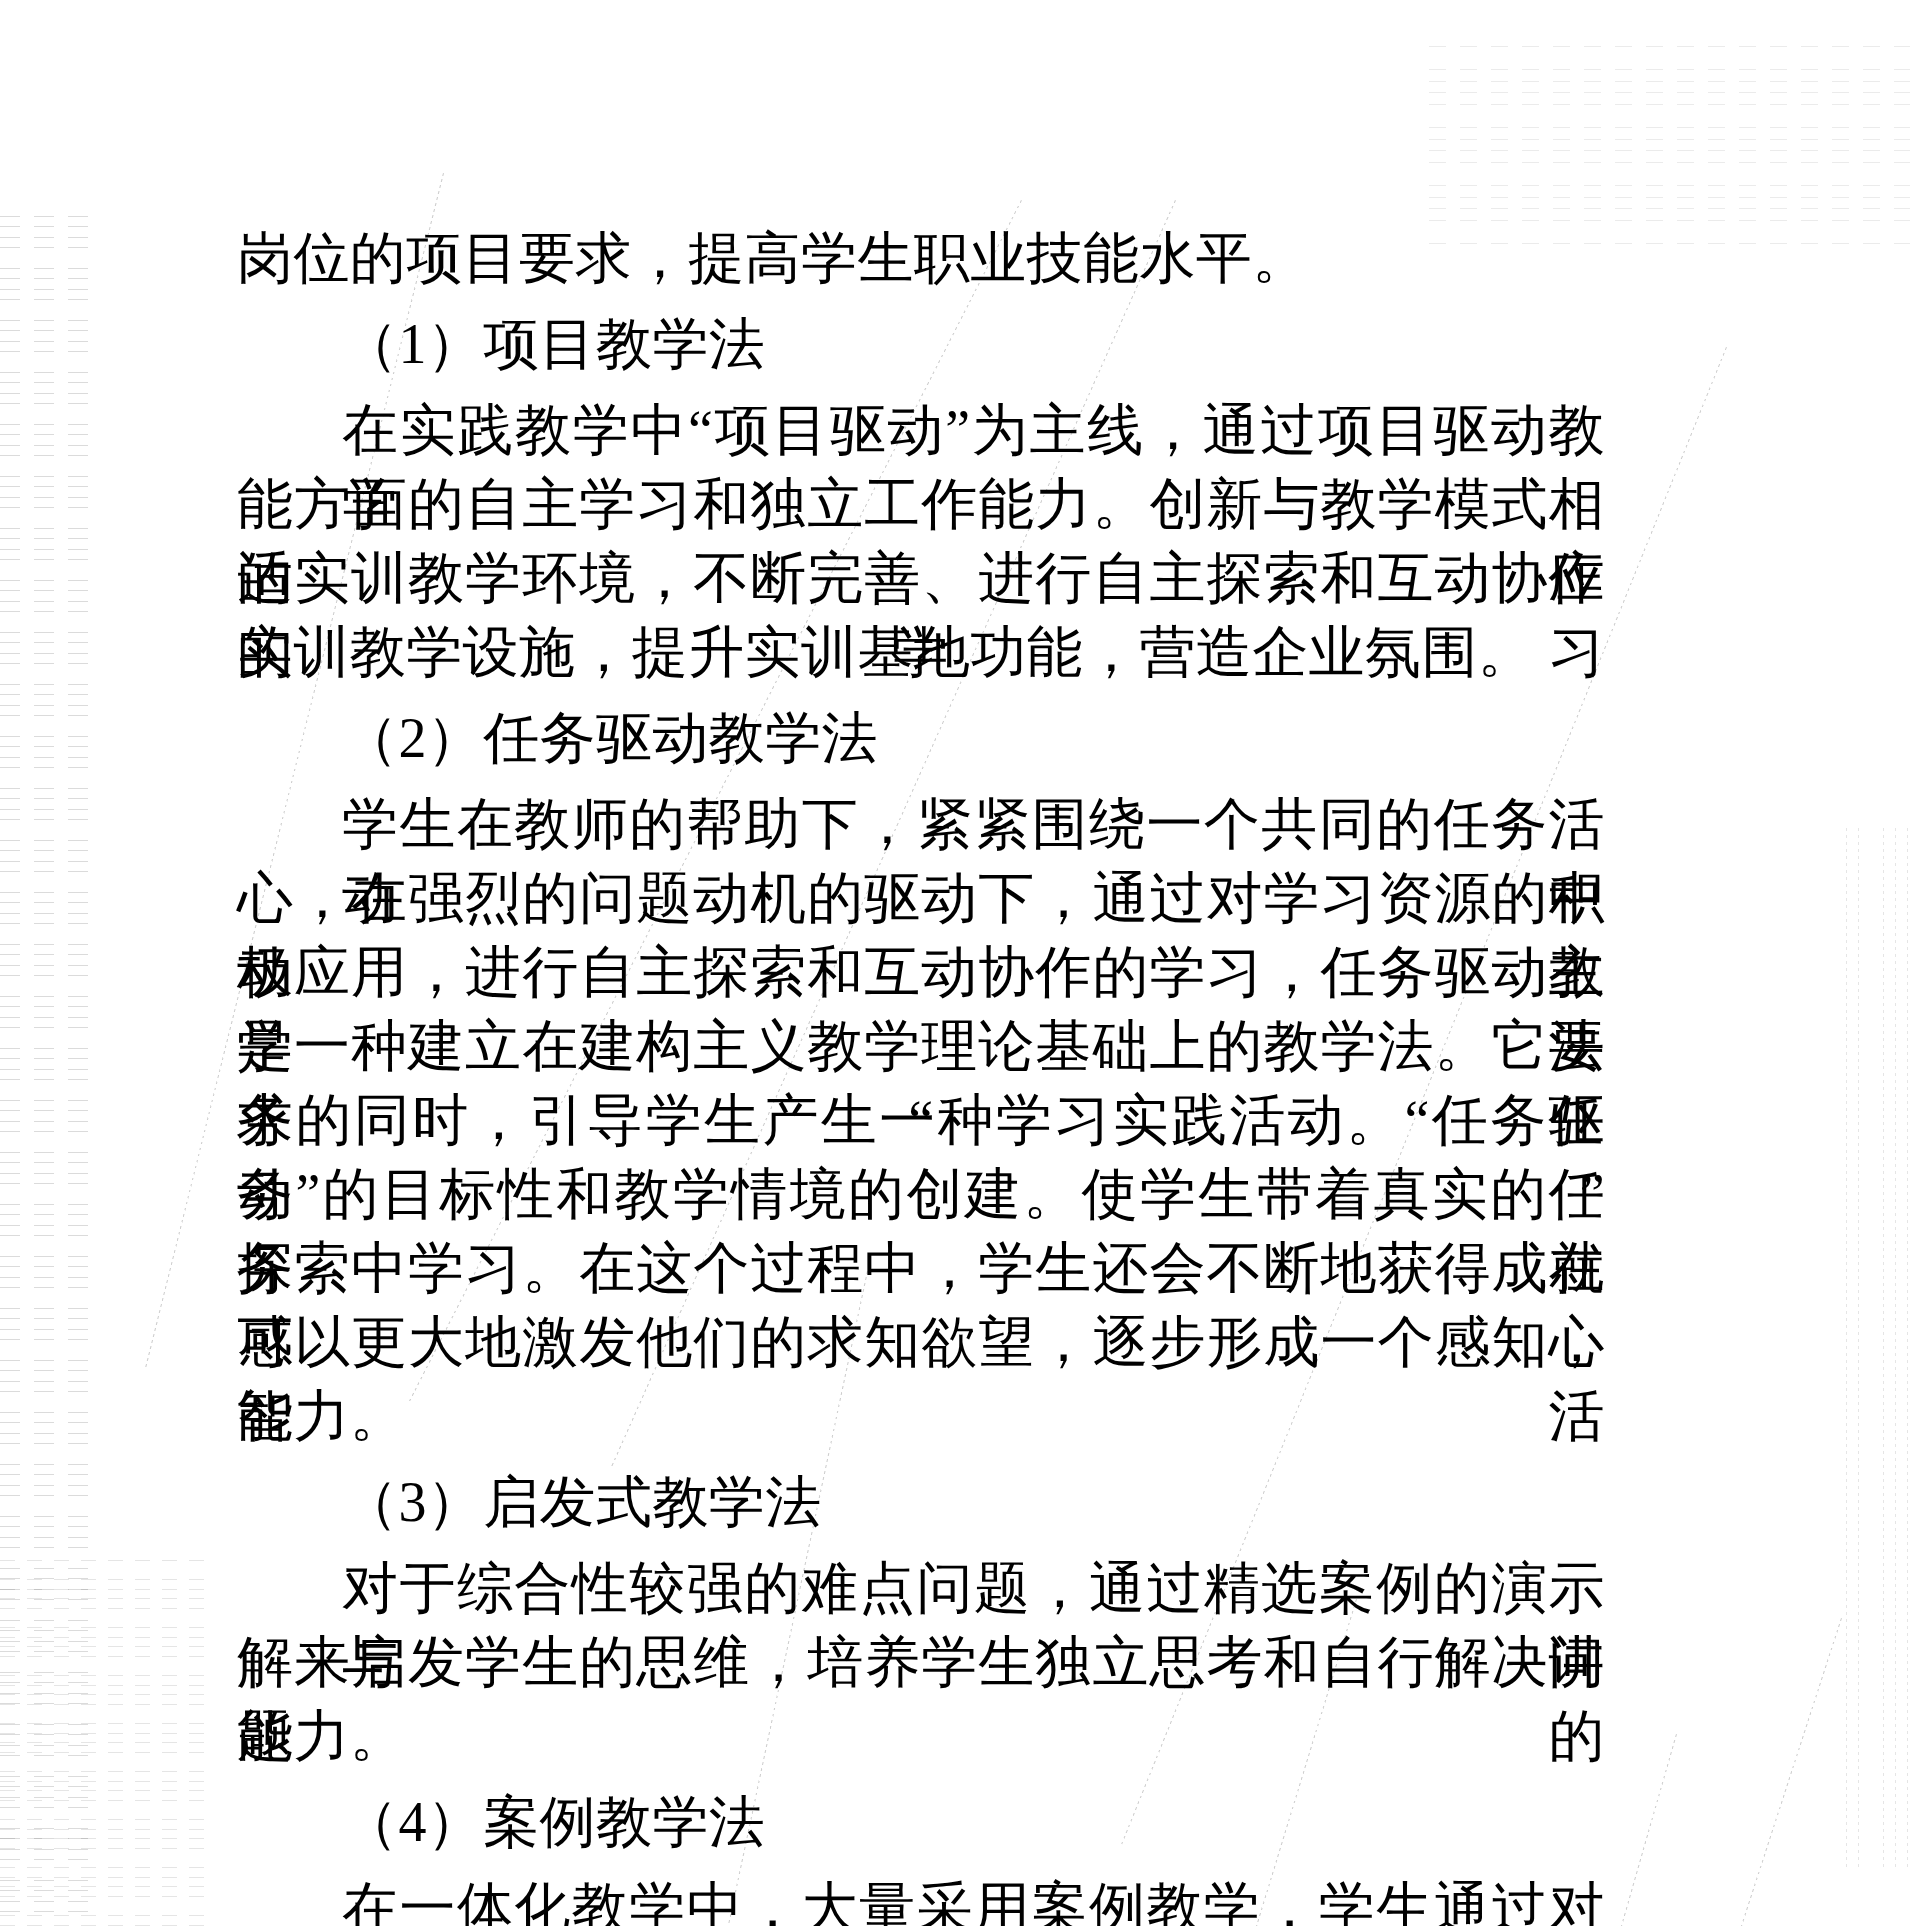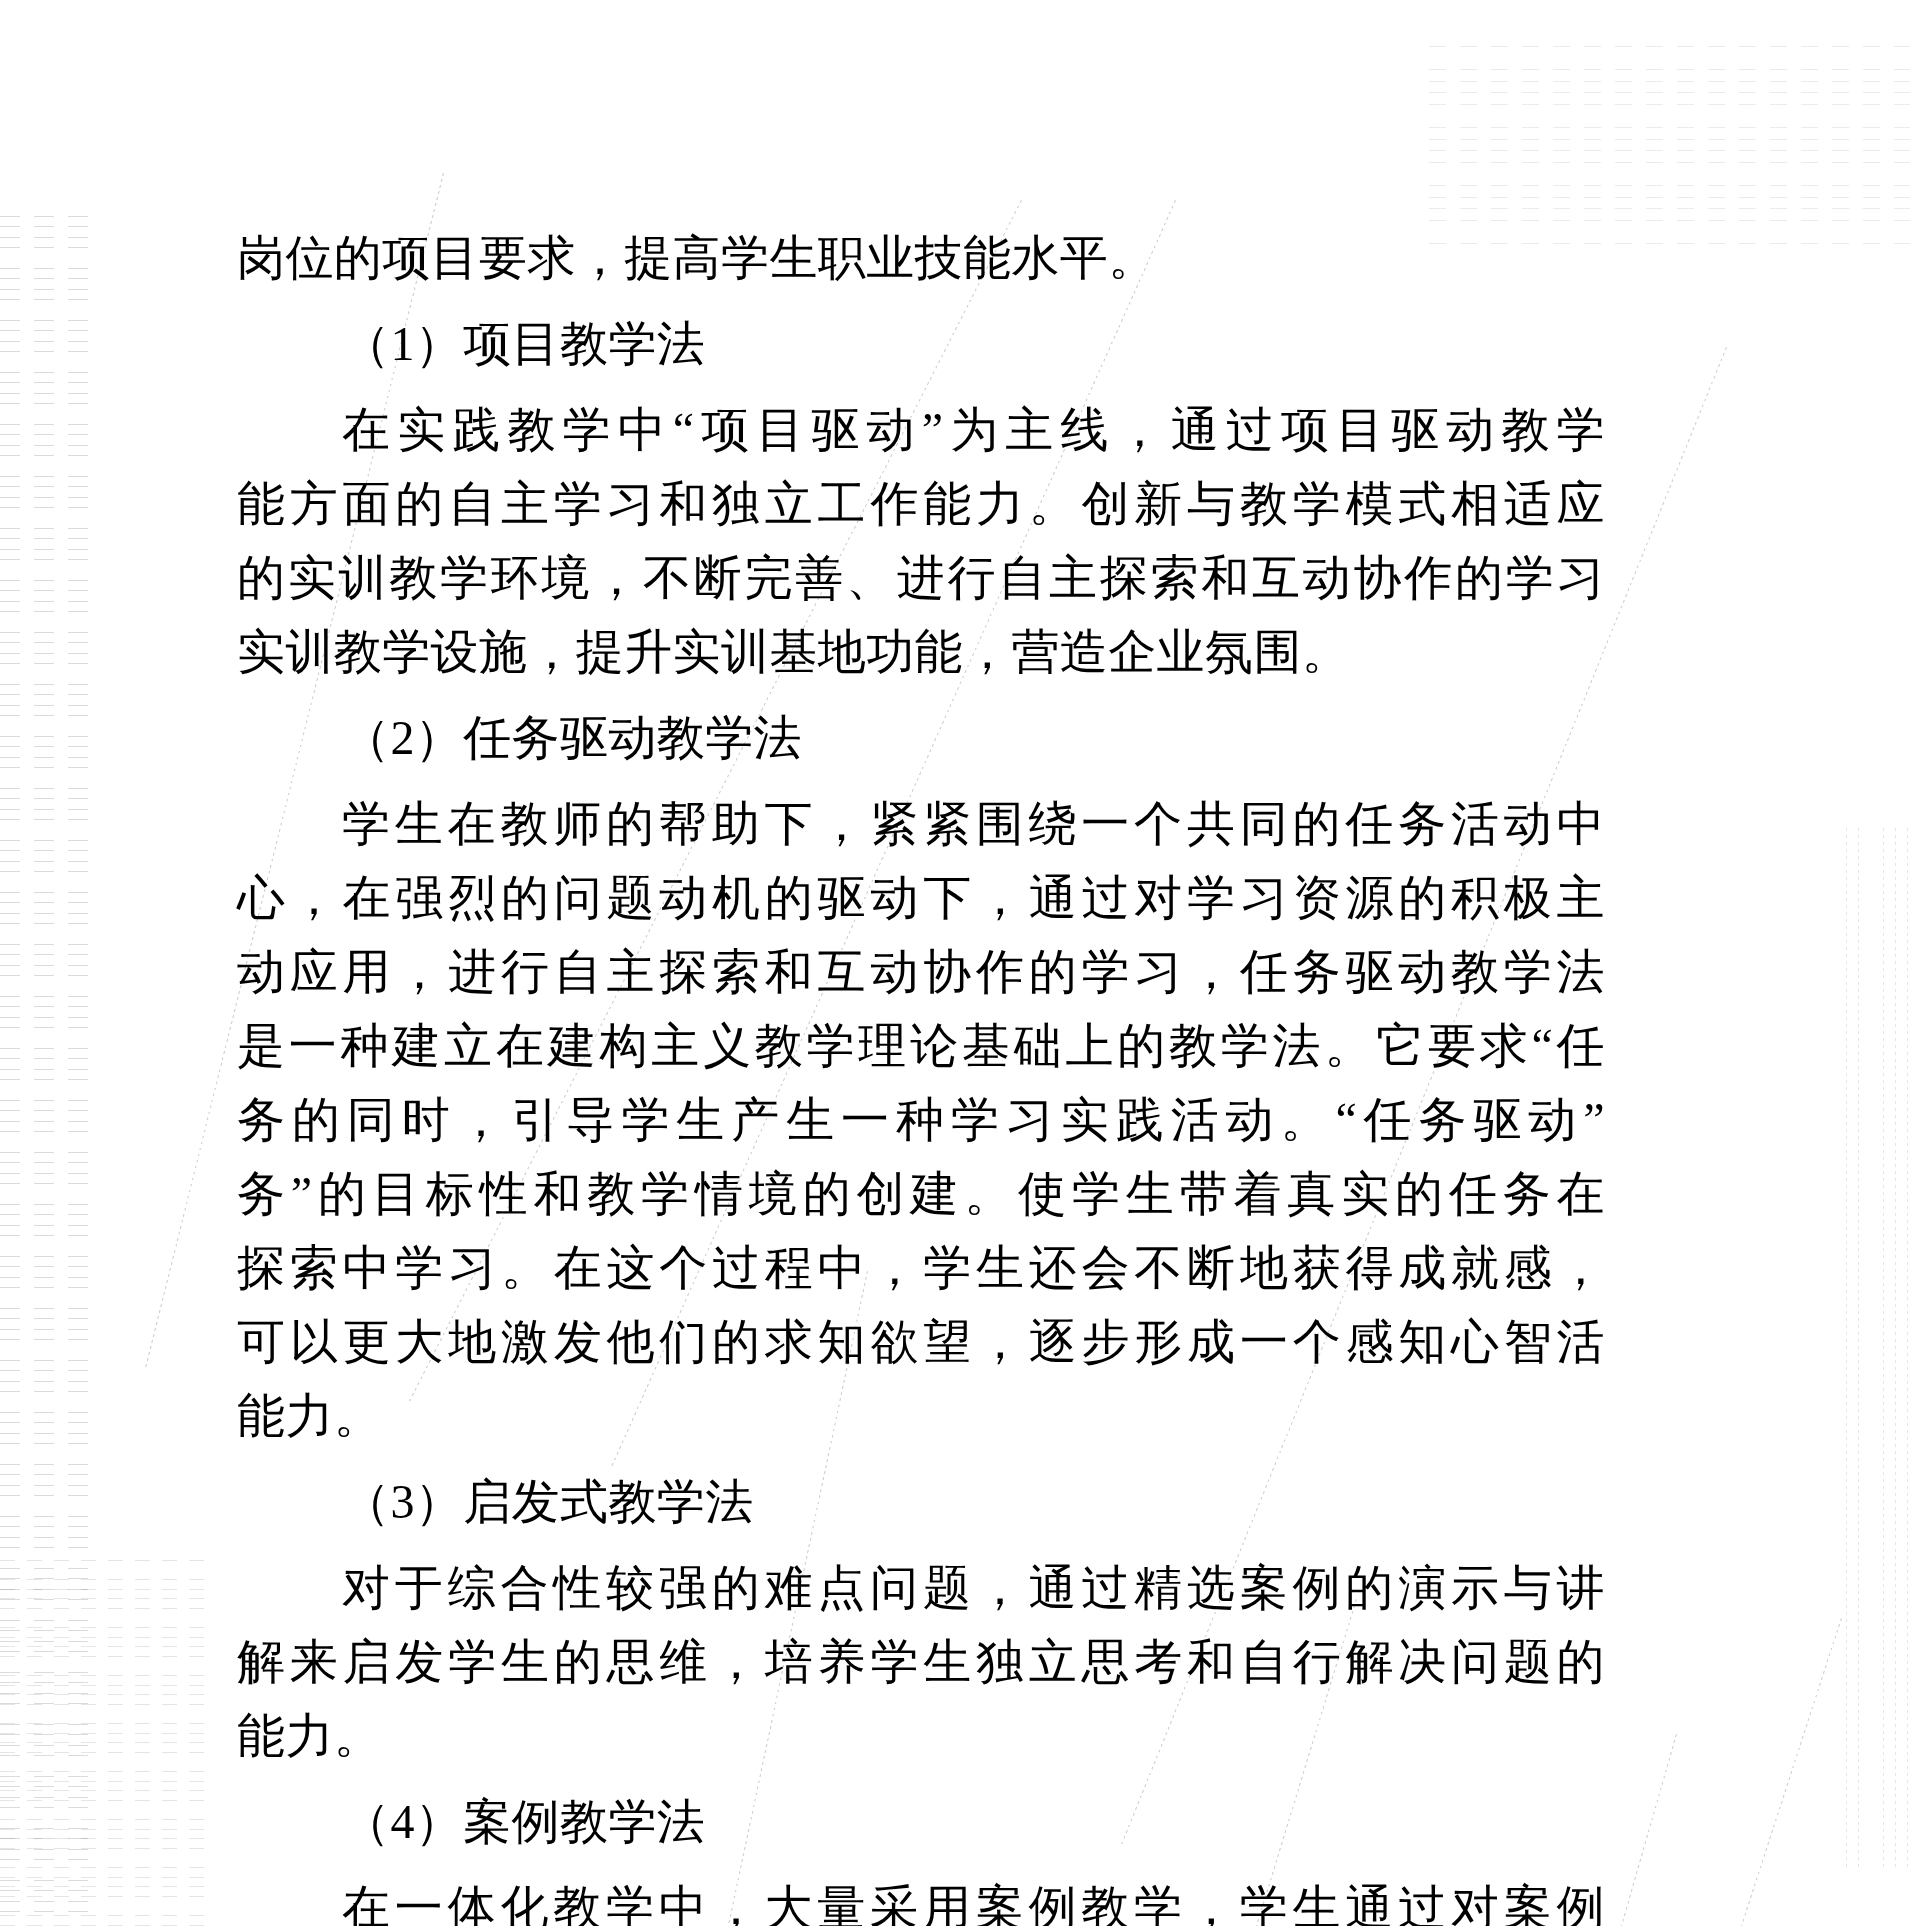"岗位的项目要求，提高学生职业技能水平。" .line { font-size: 48px -> 56px }
